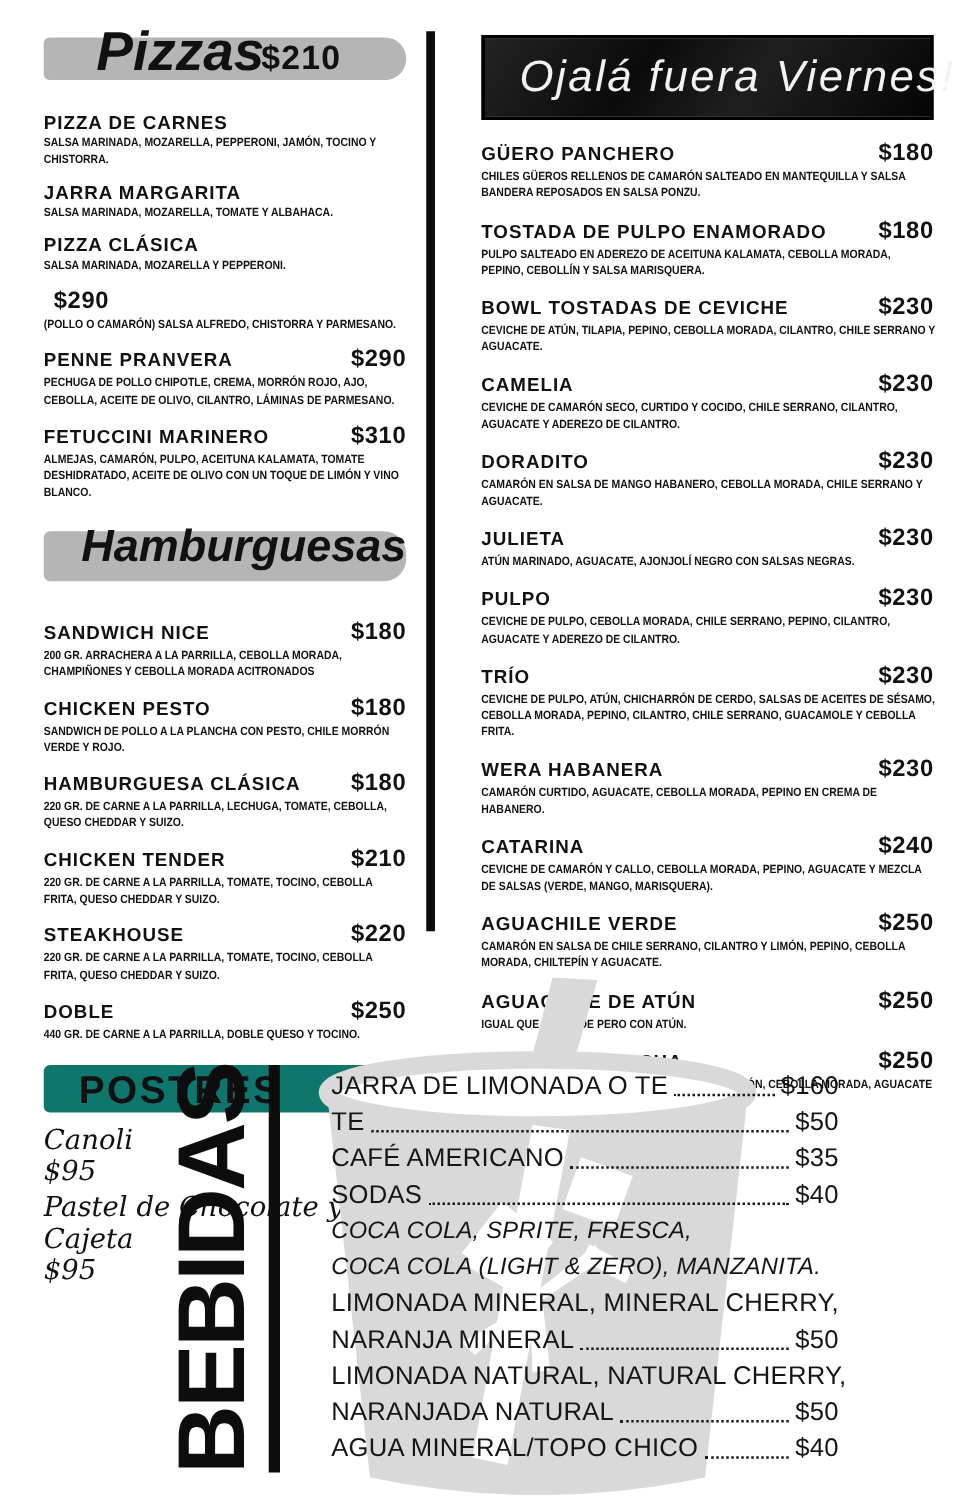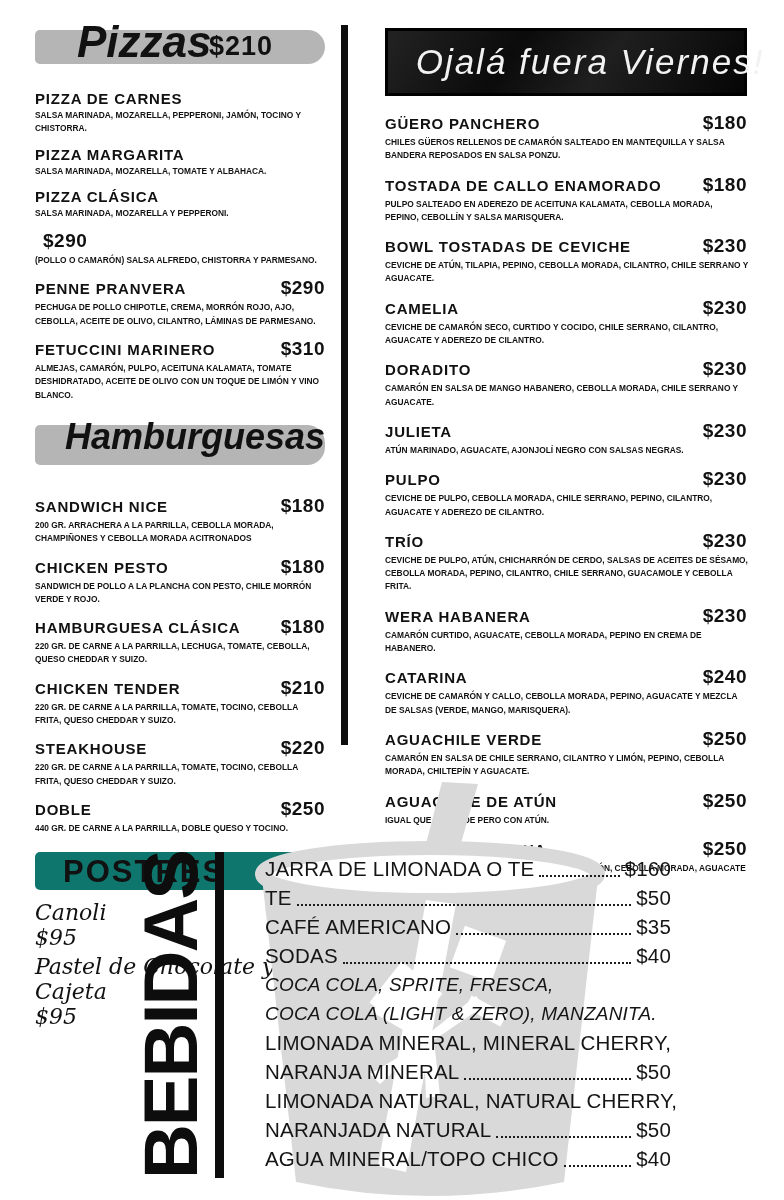"PIZZA MARGARITA" span.iname { text: PIZZA -> JARRA }
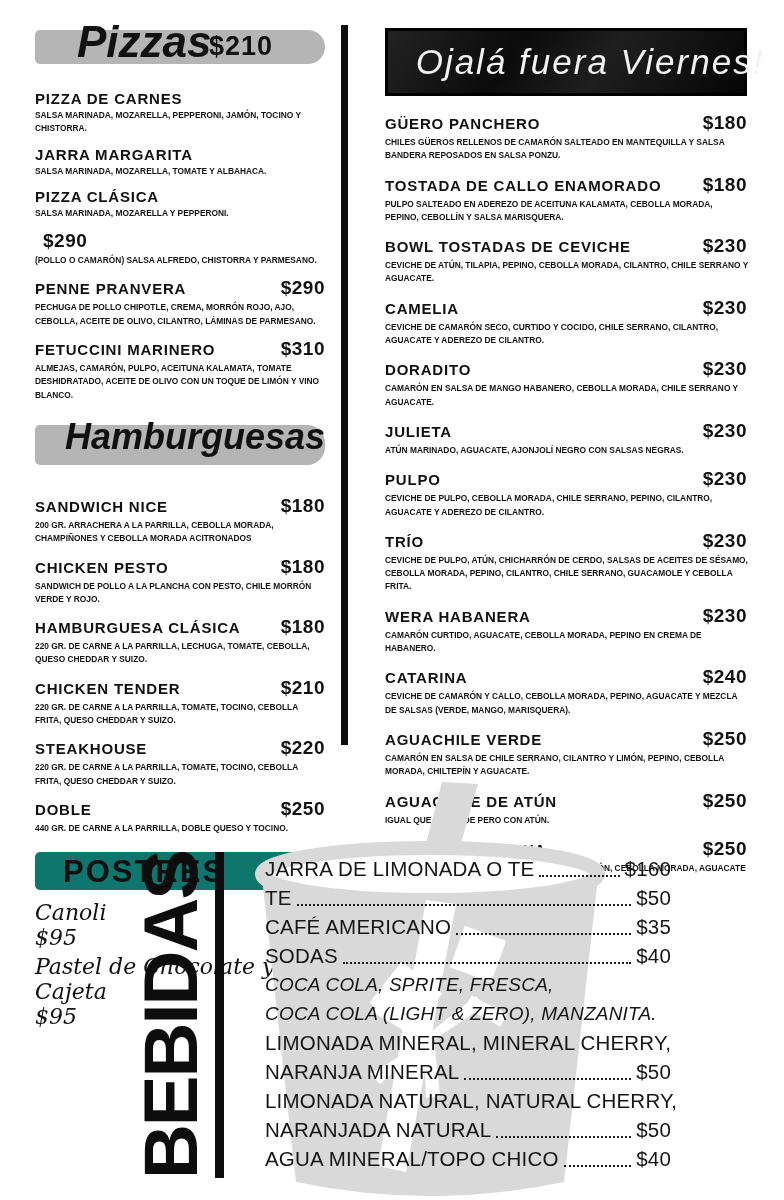"TOSTADA DE CALLO ENAMORADO" span.iname { text: CALLO -> PULPO }
